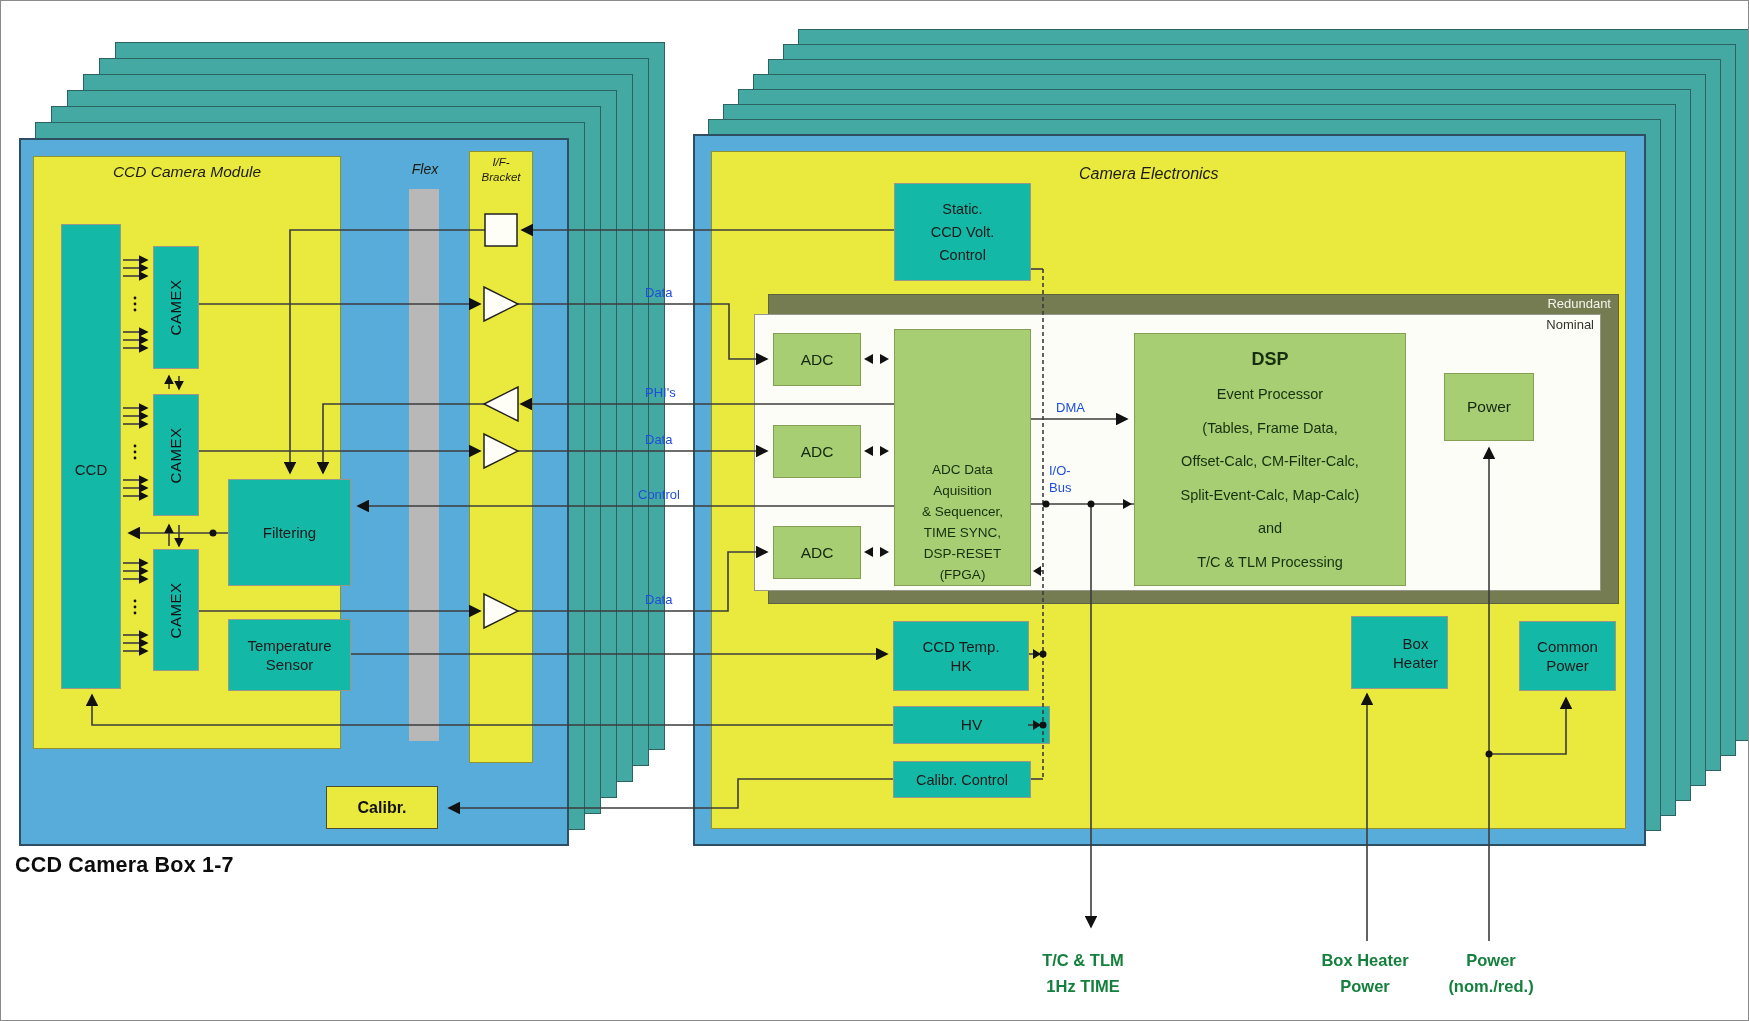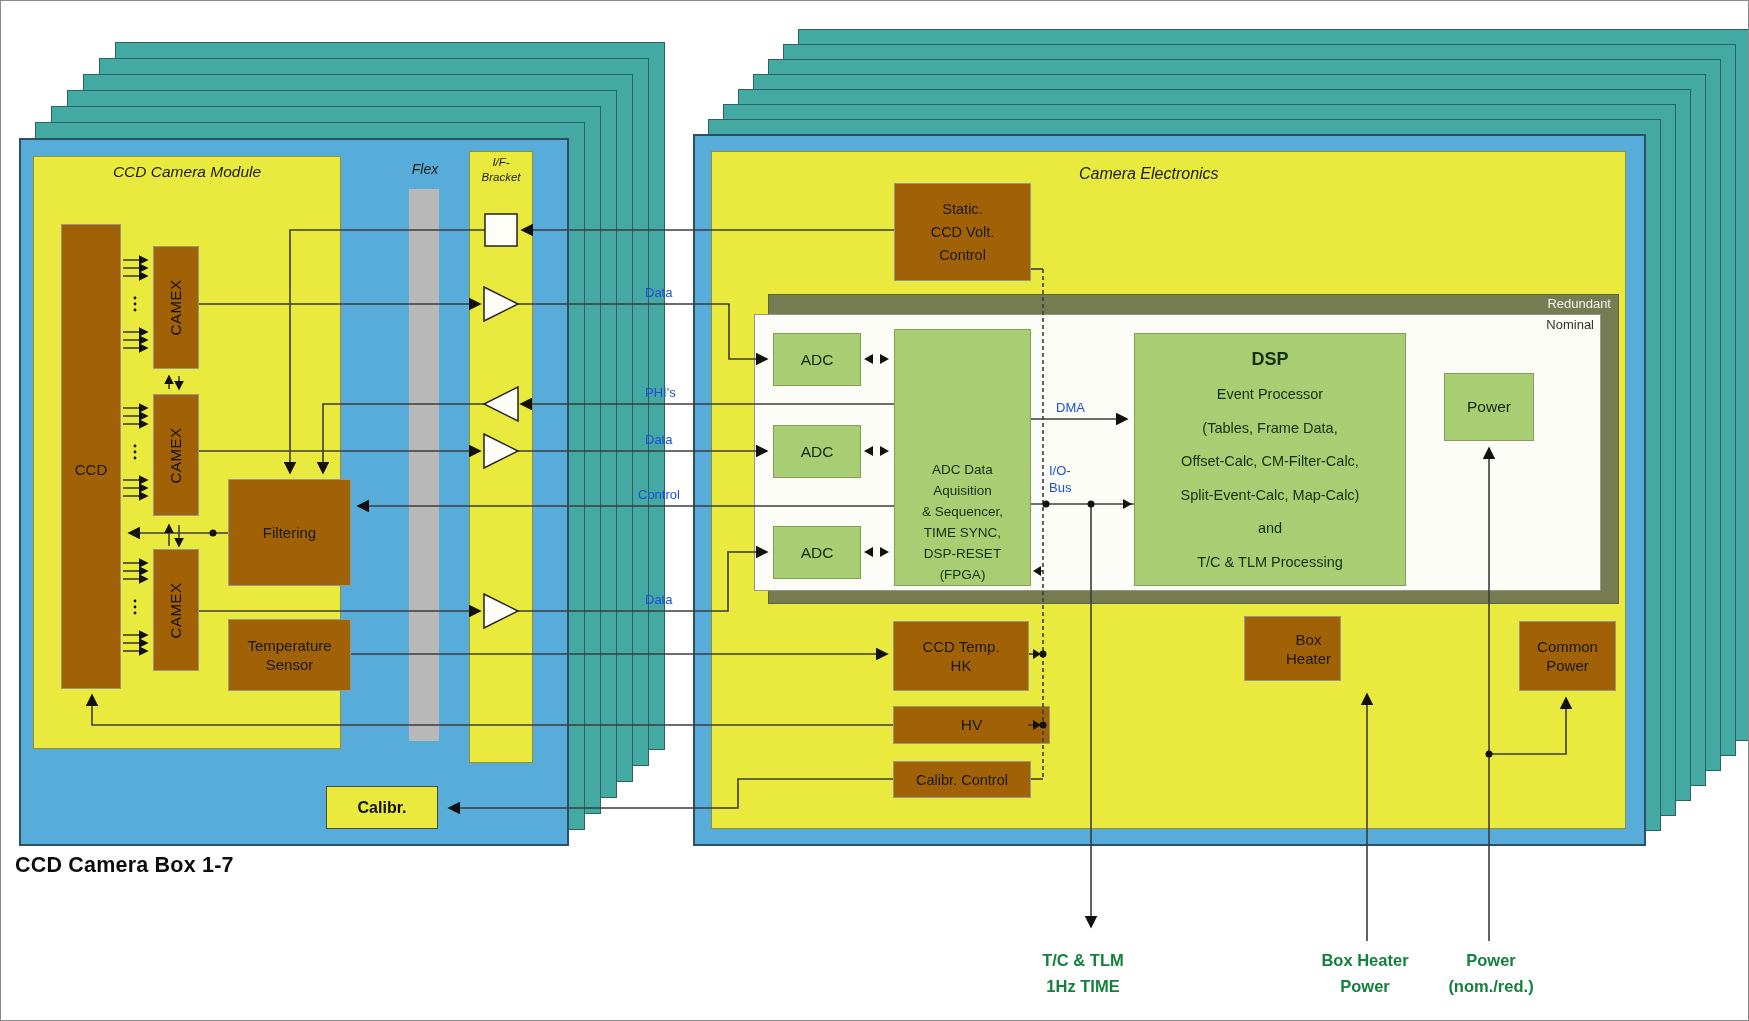"Static." .whitebox { background: #a16207 -> #14b8a6 }
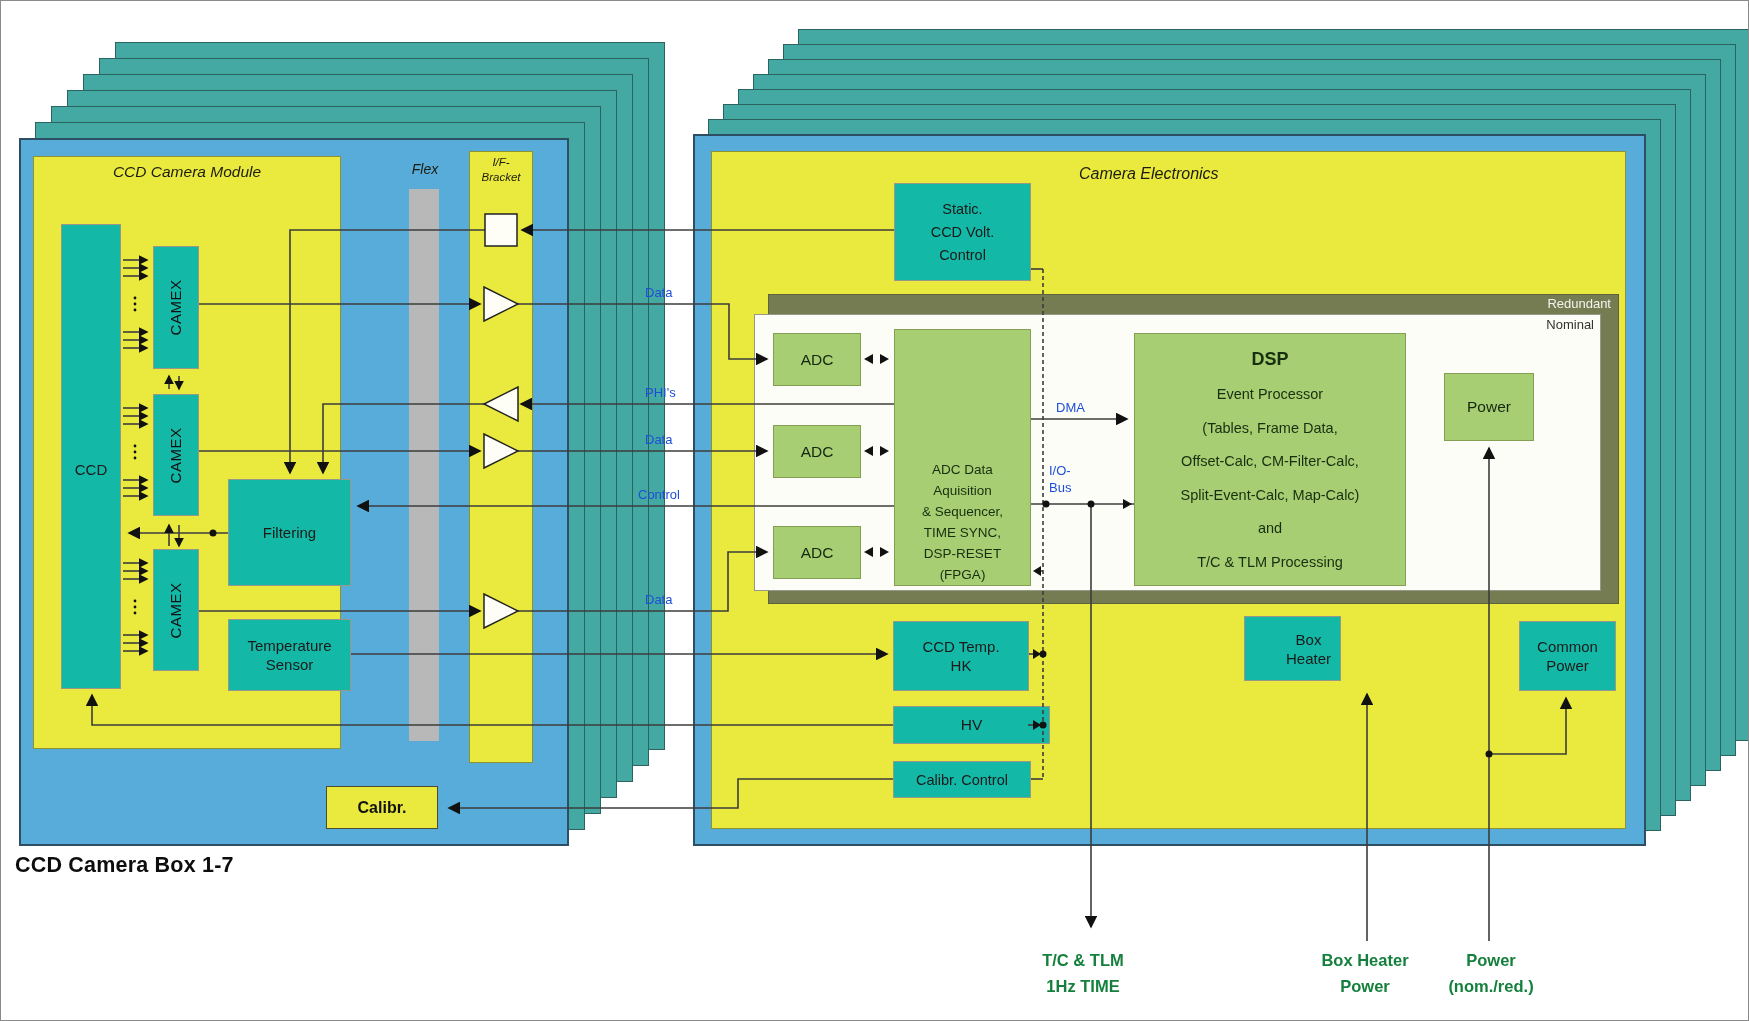"Box" div.abs { height: 65px -> 73px; left: 1243px -> 1350px }
